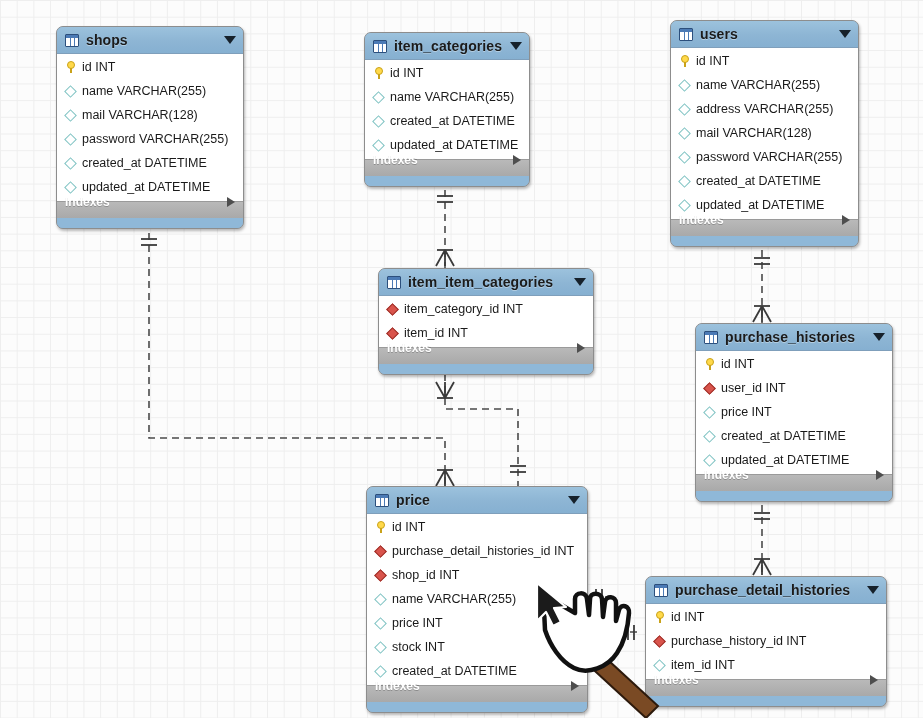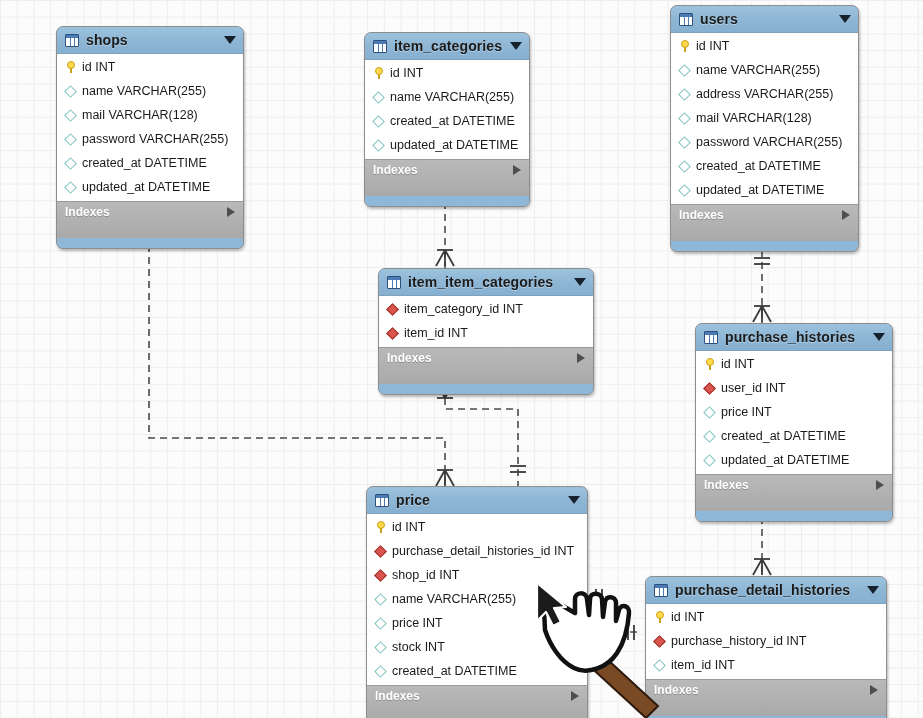"users" div.tbl { top: 5px -> 20px }
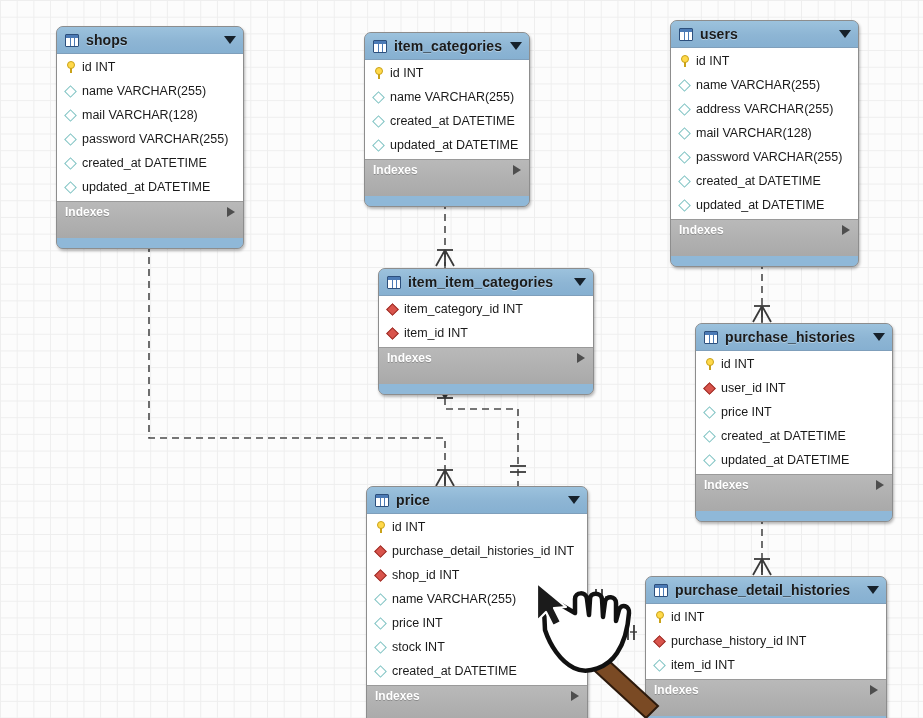"Indexes" .idx-bar { height: 37px -> 17px }
